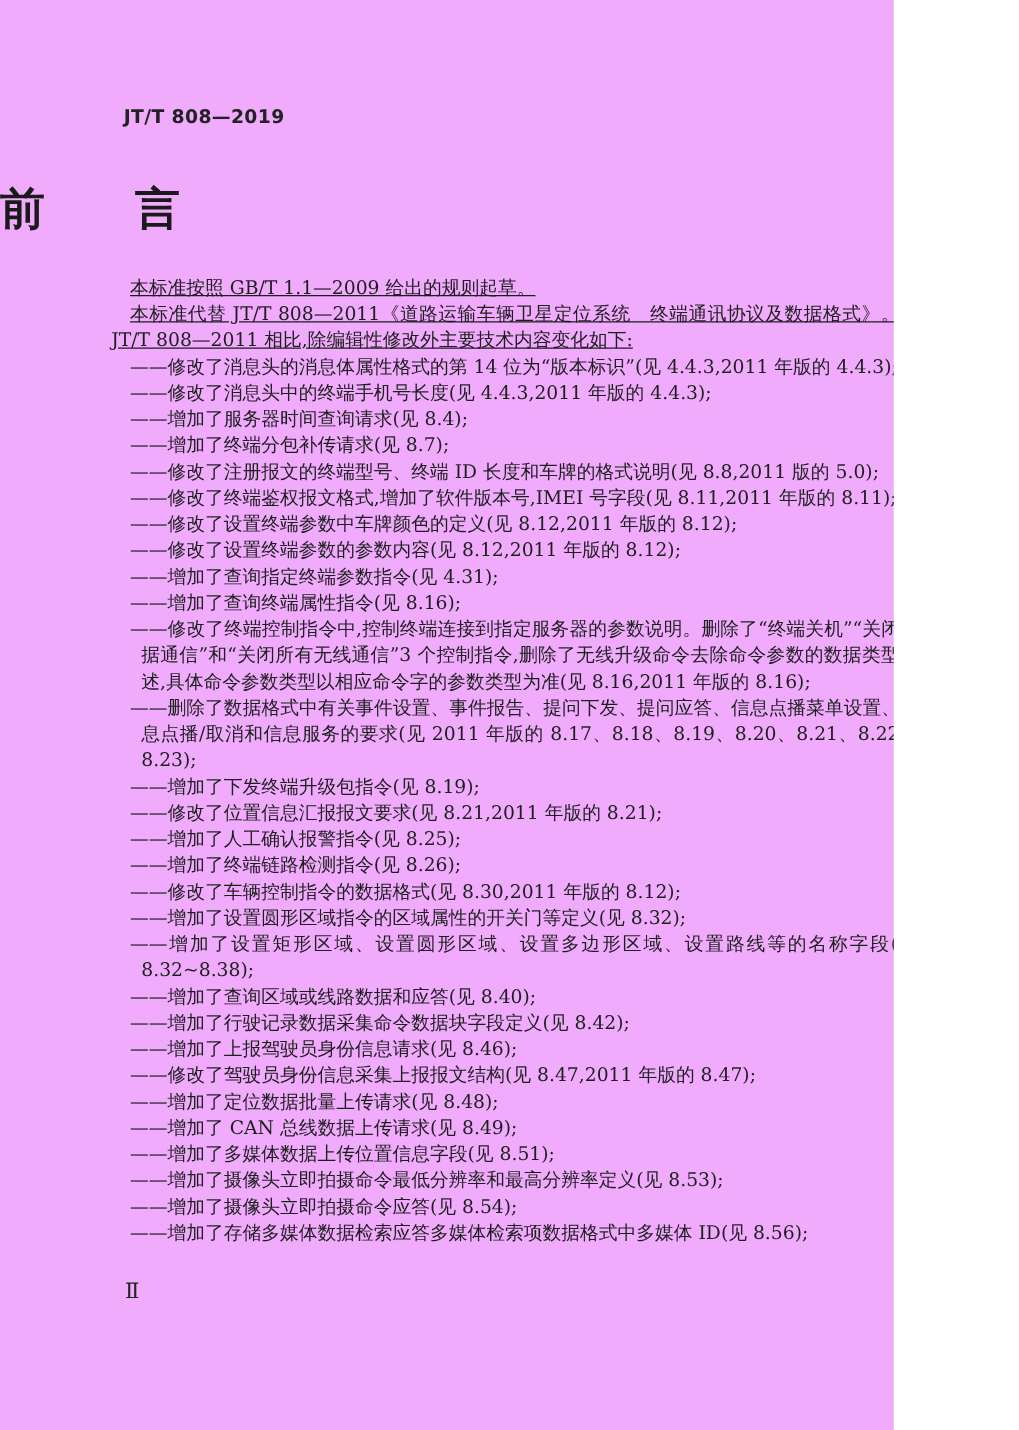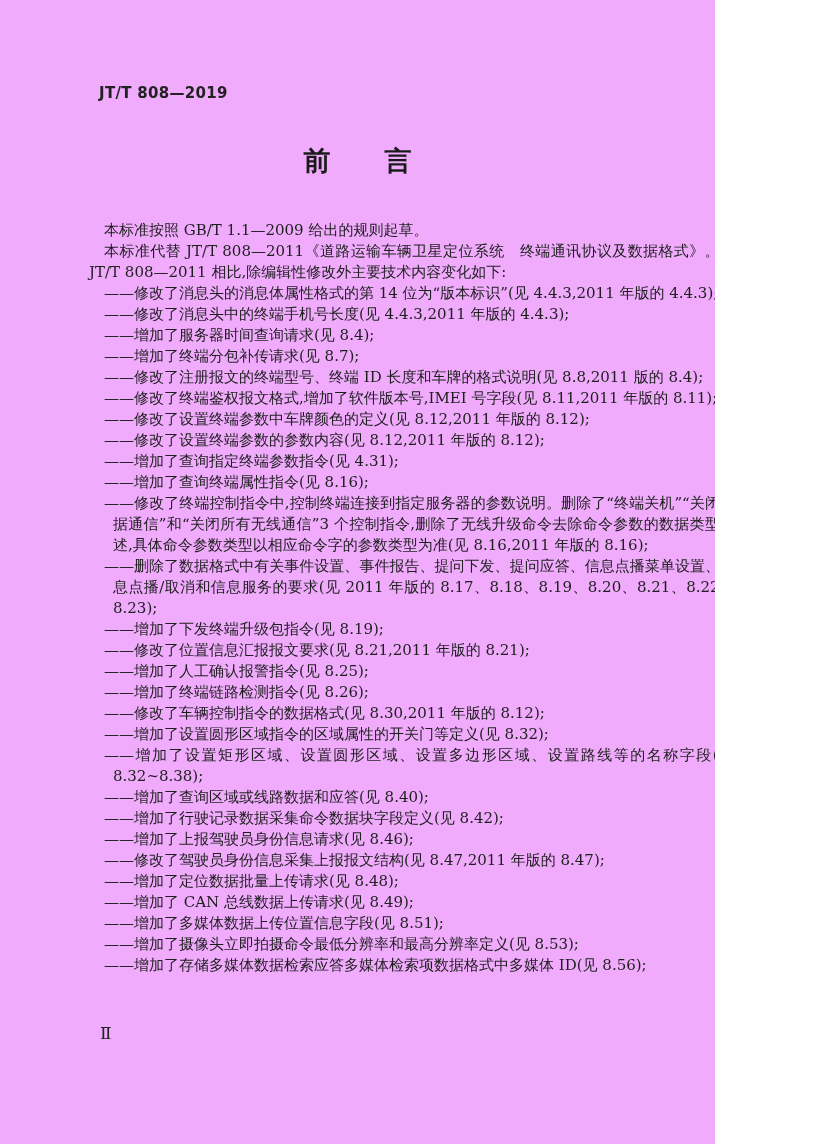"前 言" .foreword-title { font-size: 27px -> 36px; text-align: center -> left }
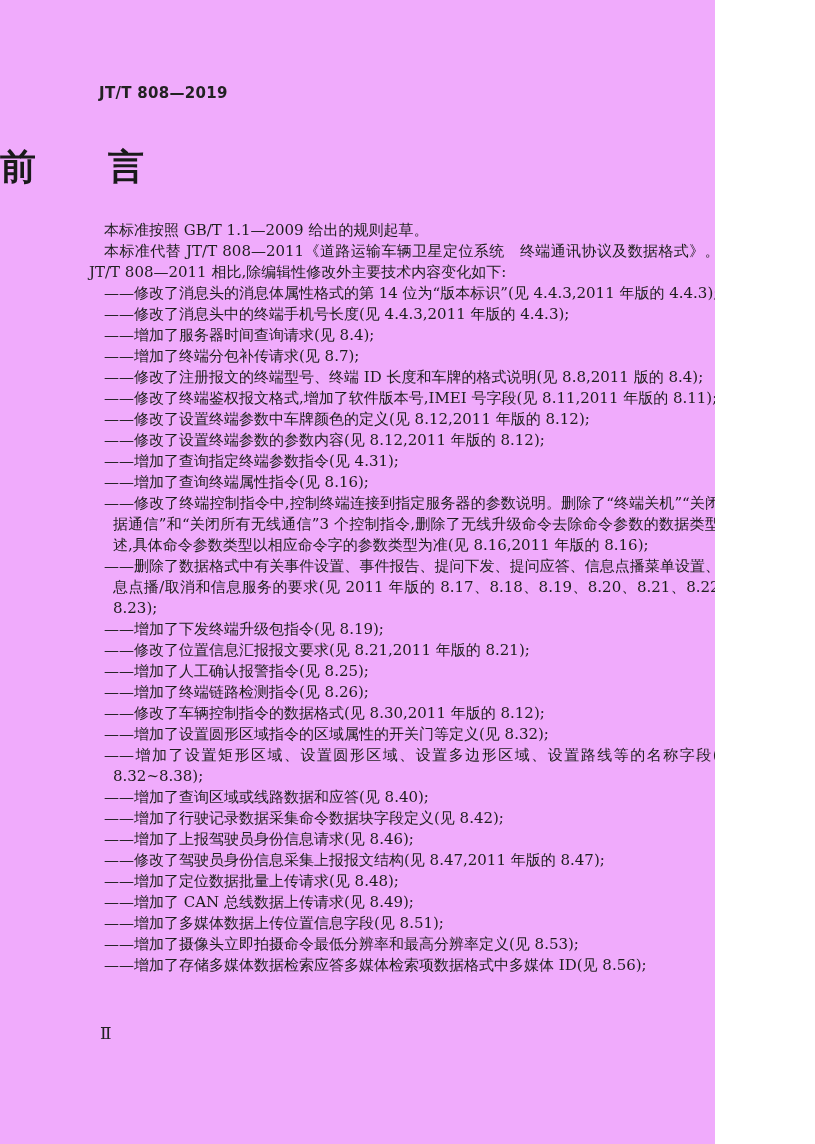"本标准按照 GB/T 1.1—2009 给出的规则起草。" .para { text-decoration: none -> underline }
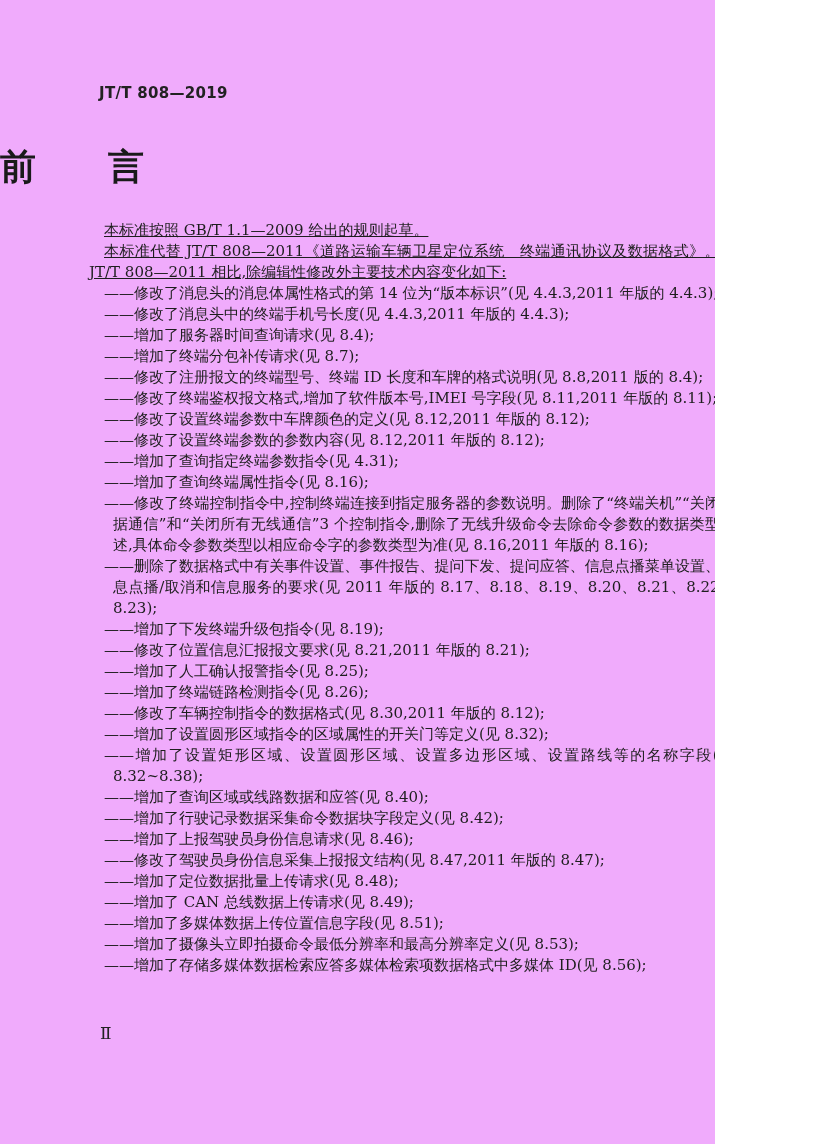"——修改了注册报文的终端型号、终端 ID 长度和车牌的格式说明(见" p.change-item { text: 8.4 -> 5.0 }
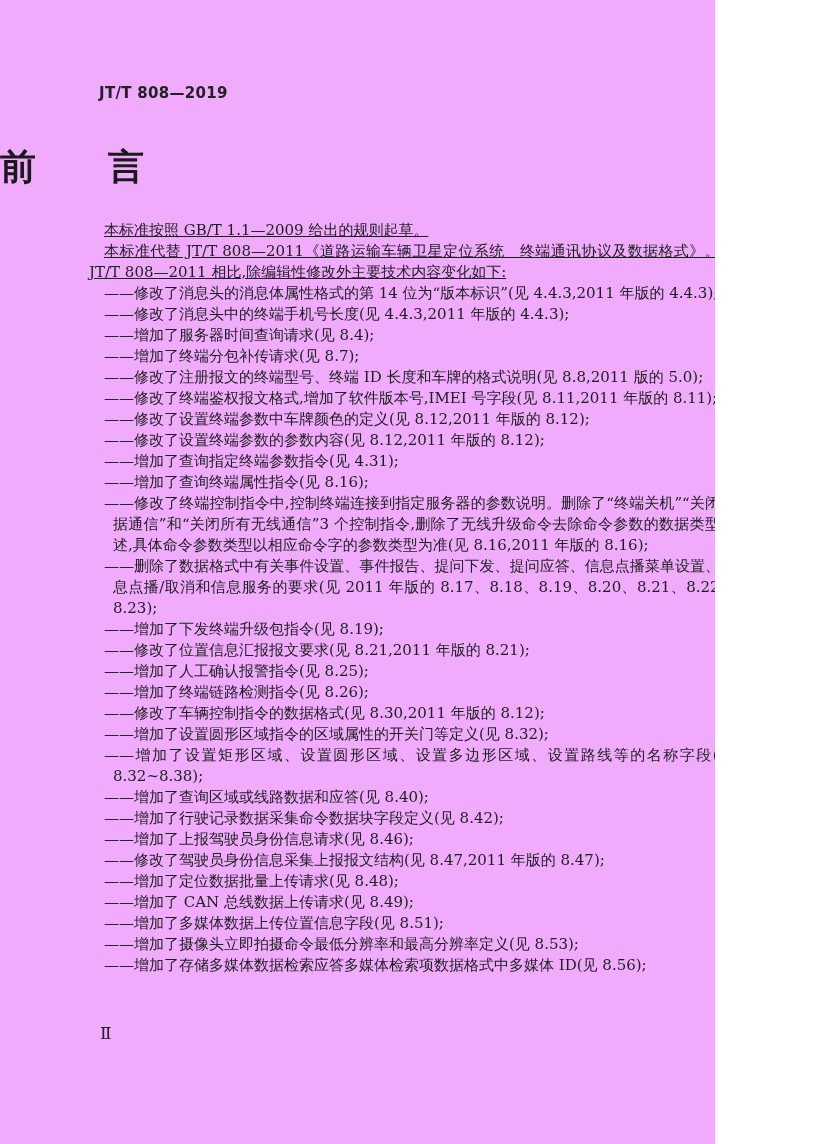"——增加了摄像头立即拍摄命令应答(见 8.54);" p.change-item { html: none -> <p>——增加了摄像头立即拍摄命令应答(见 8.54);</p> }
